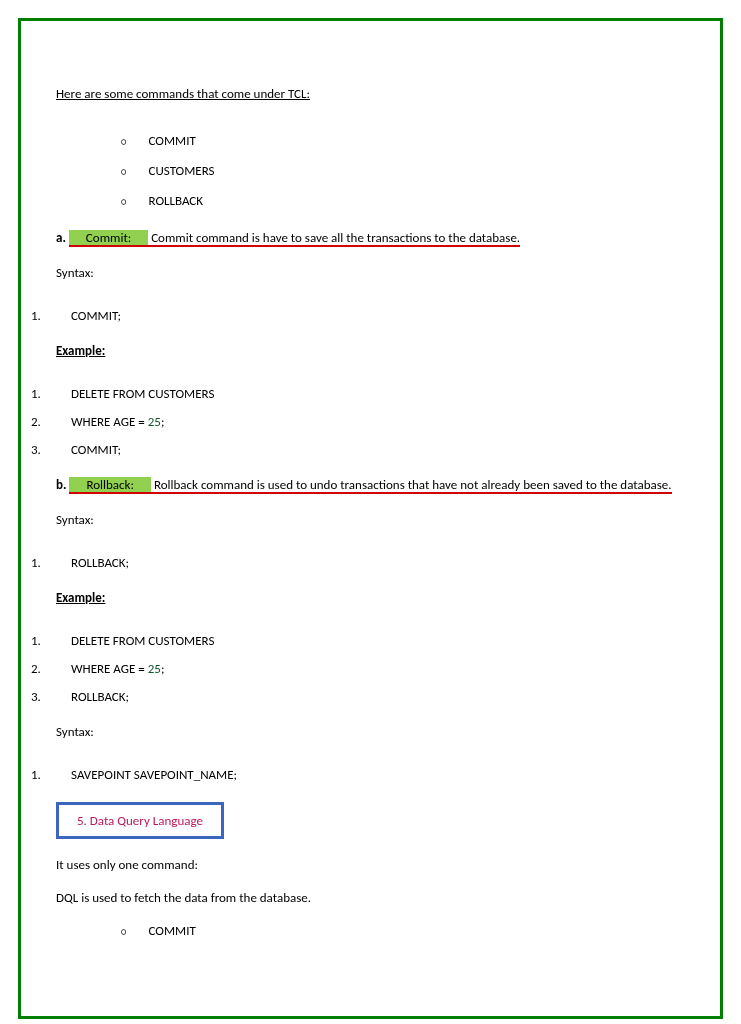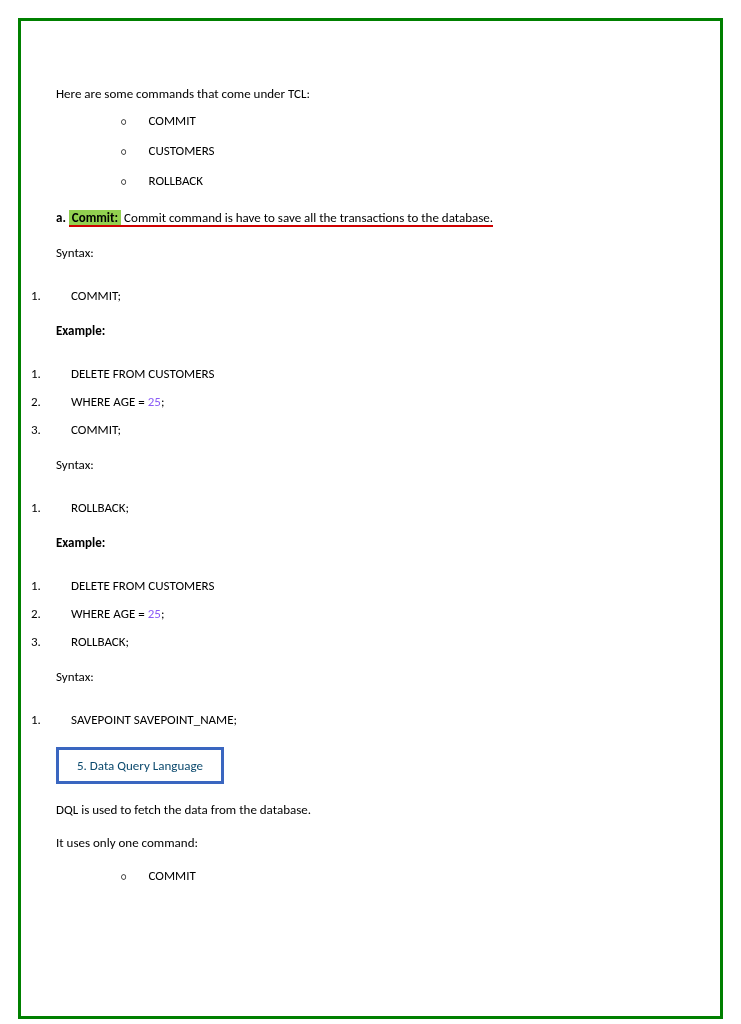"Here are some commands that" .intro { margin-bottom: 12px -> 32px; text-decoration: none -> underline }
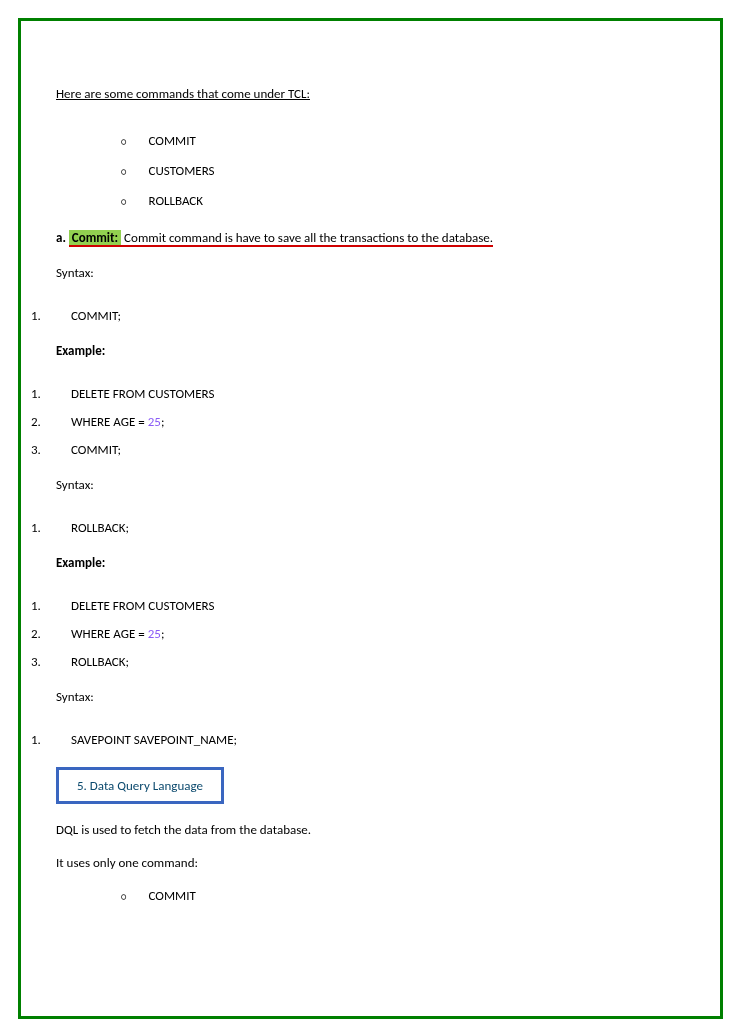"Commit:" .hl { font-weight: bold -> normal; padding: 0 3px -> 0 17px }
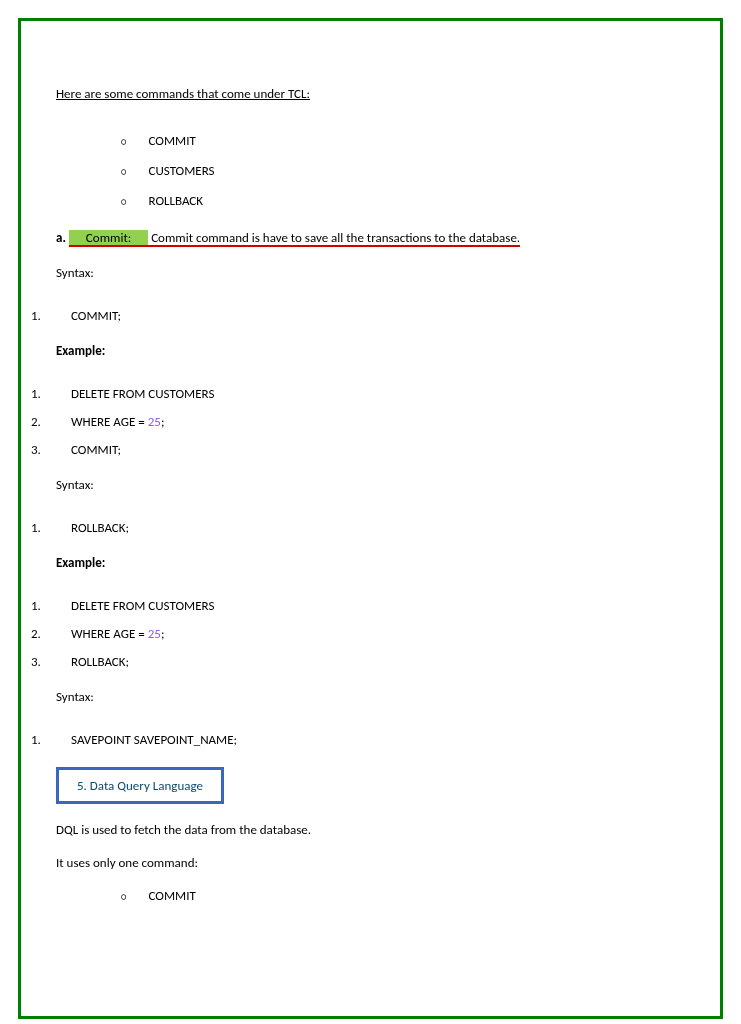"Example:" .example-label { text-decoration: none -> underline }
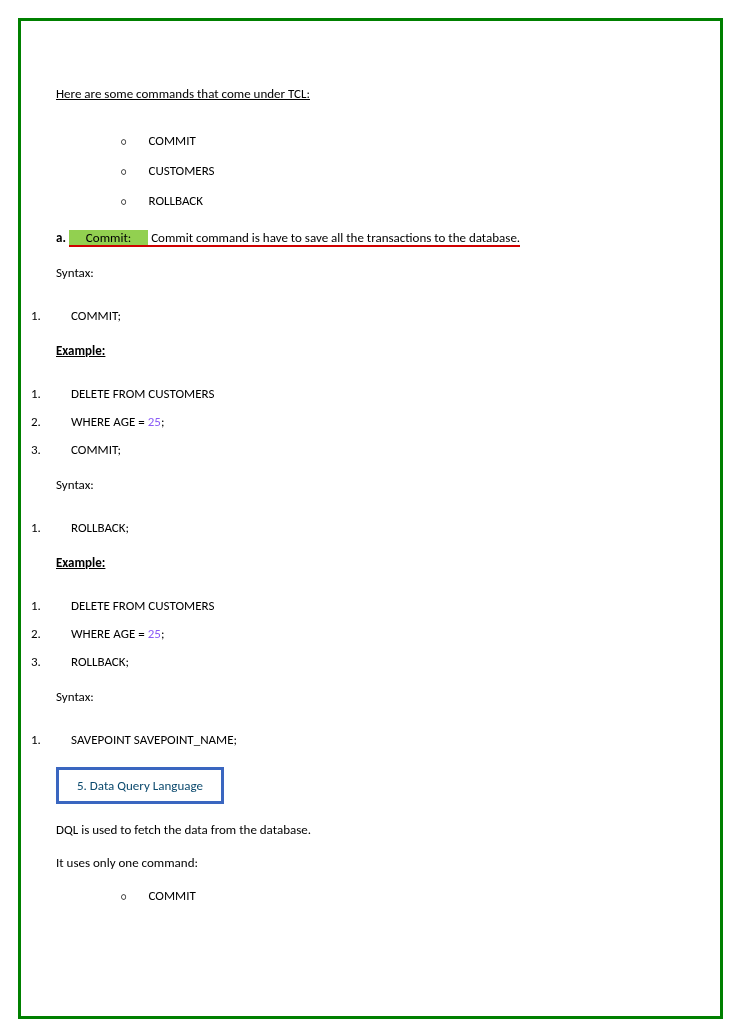"25" .red { color: #8b5cf6 -> #14532d }
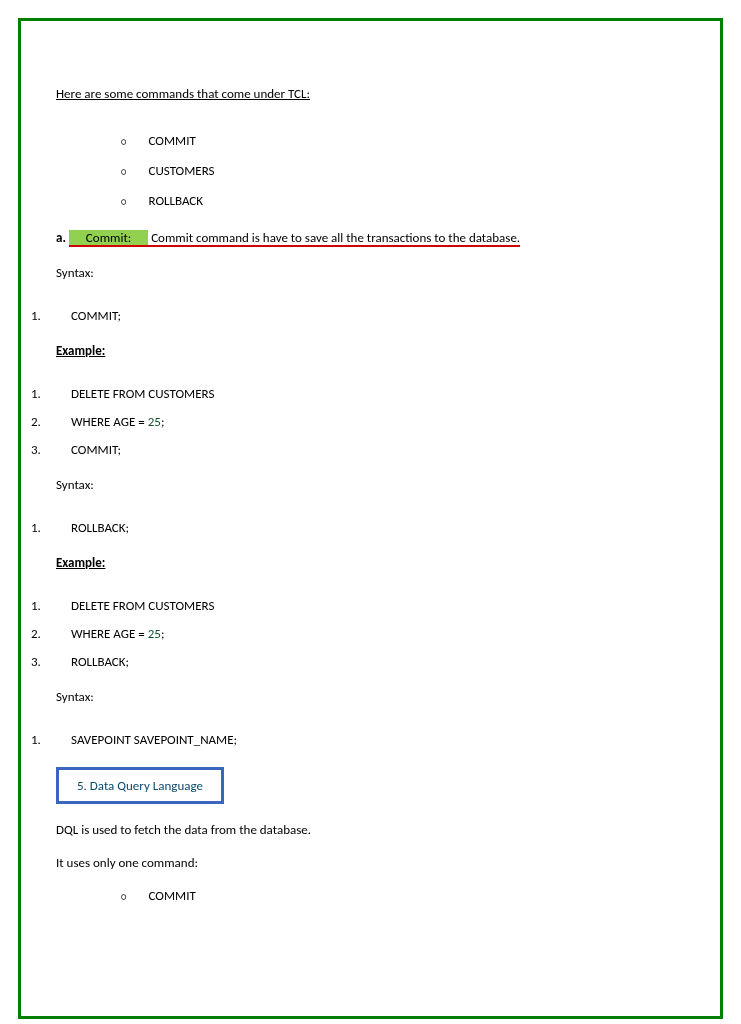"b. Rollback: Rollback command is" div.lettered { html: none -> <div> <span>b. </span><span><span>Rollback:</span><span> Rollback command is used to undo transactions that have not already been saved to the database.</span></span> </div> }
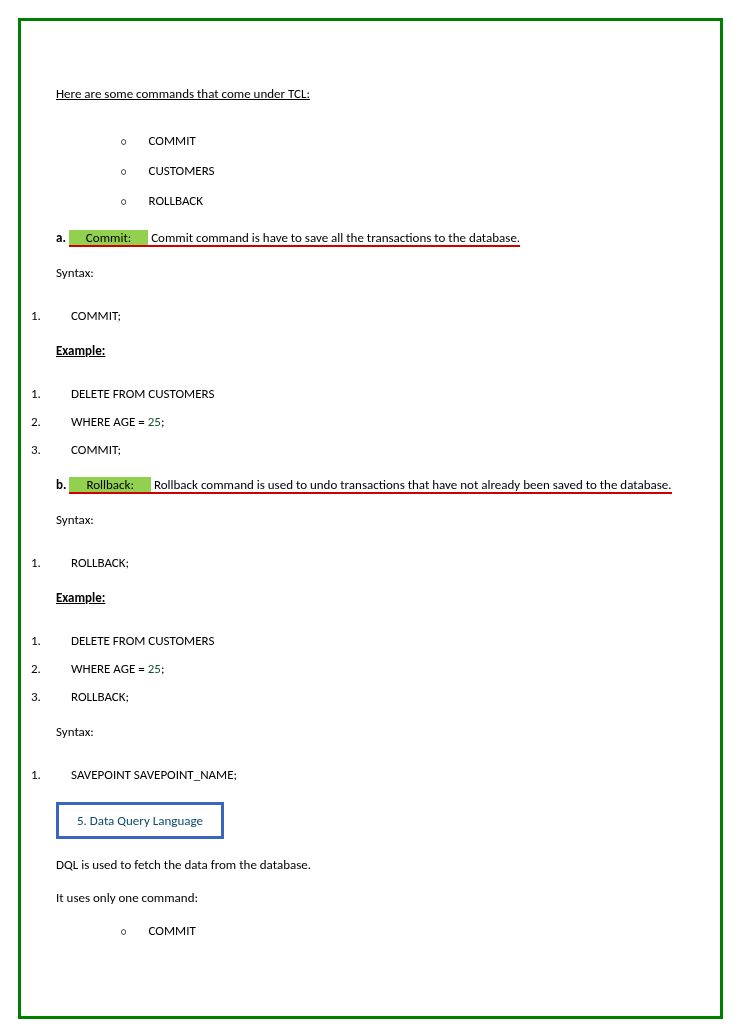"5. Data Query Language" .boxed-heading-text { color: #0c4a6e -> #be185d }
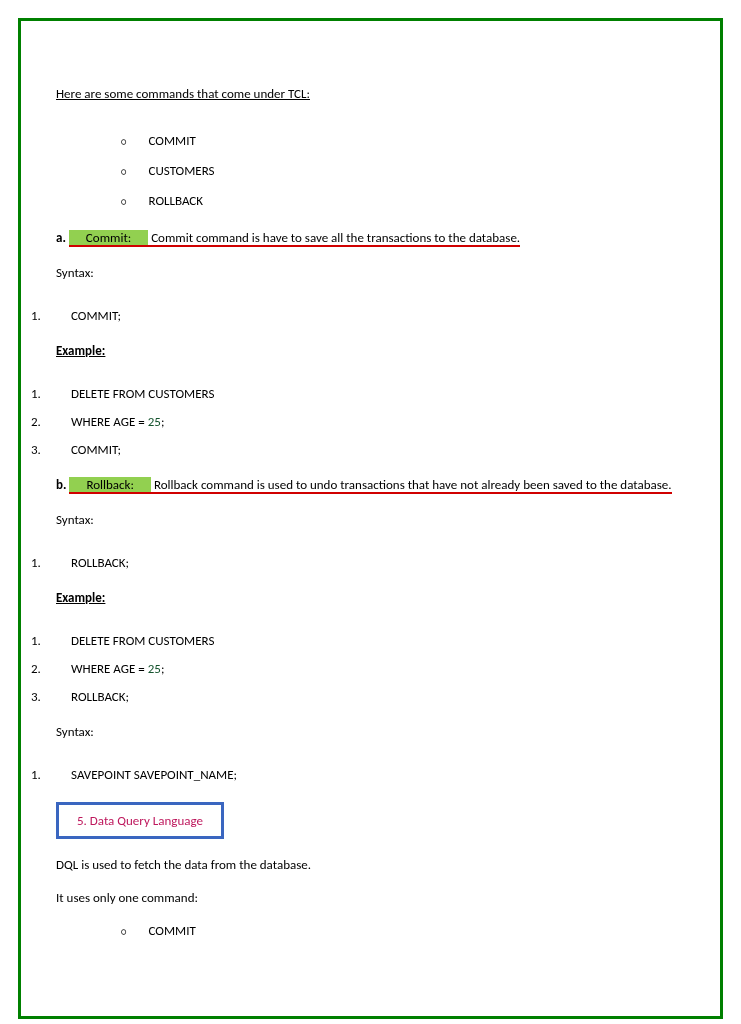"DQL is used to fetch" div.para { order: before "It uses only one command:" -> after "It uses only one command:" }
